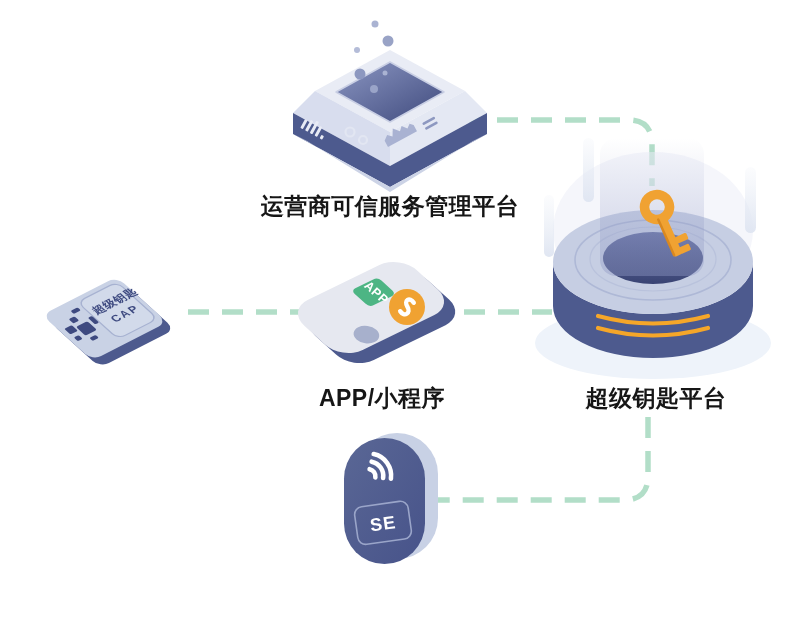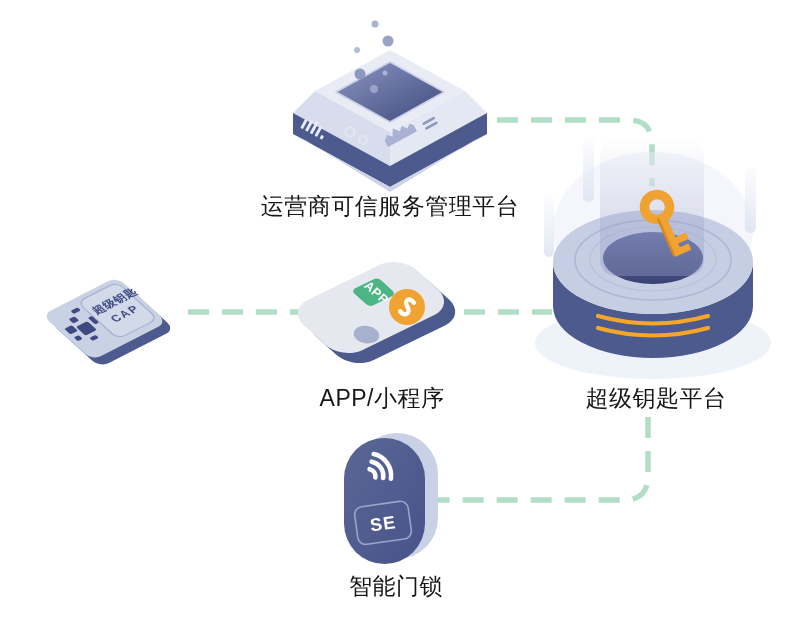"运营商可信服务管理平台" .node-label { font-weight: 400 -> 700 }
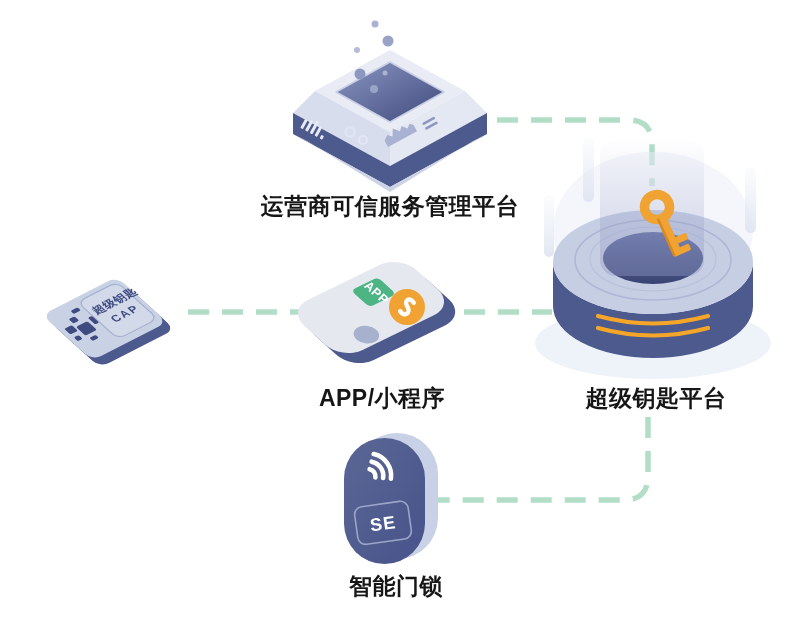"智能门锁" div.node-label { html: <div>智能门锁</div> -> none }
